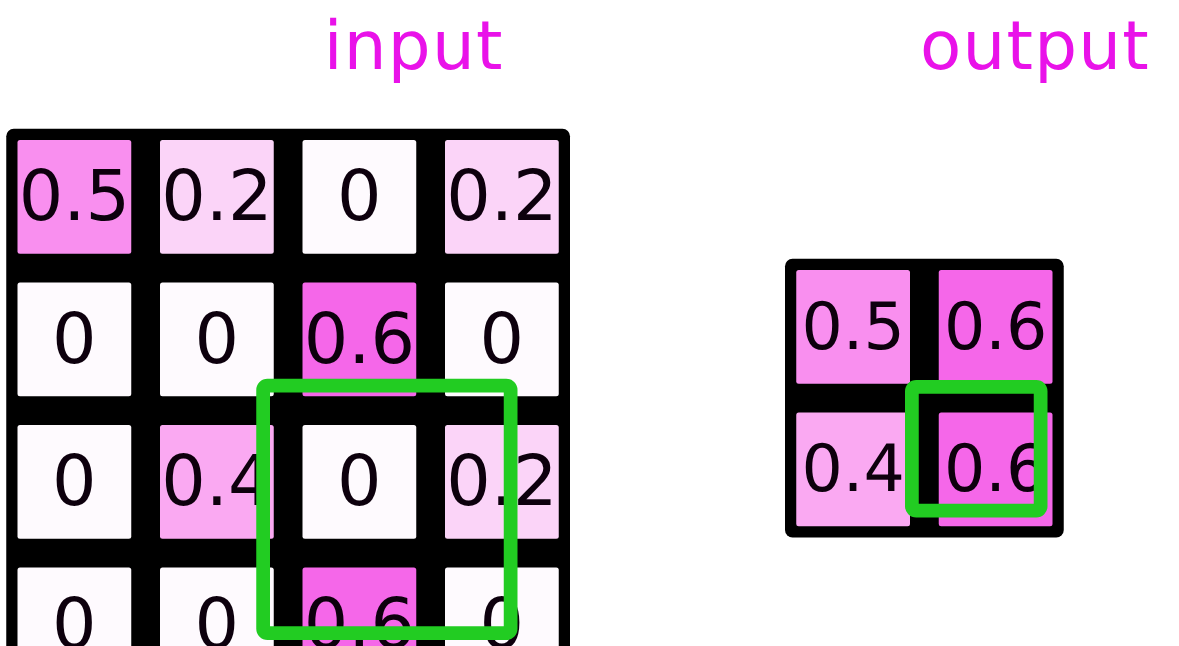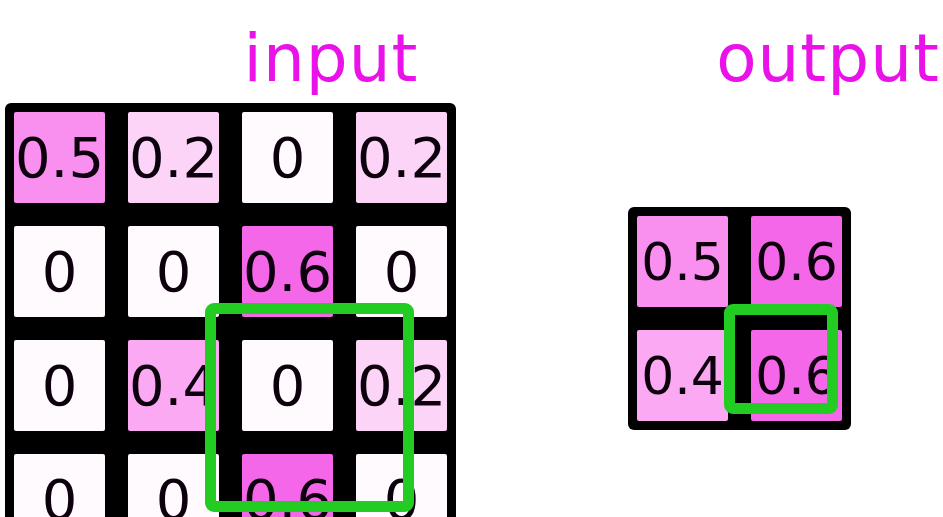"input" .title { font-size: 66px -> 54px; top: 26px -> 10px }
